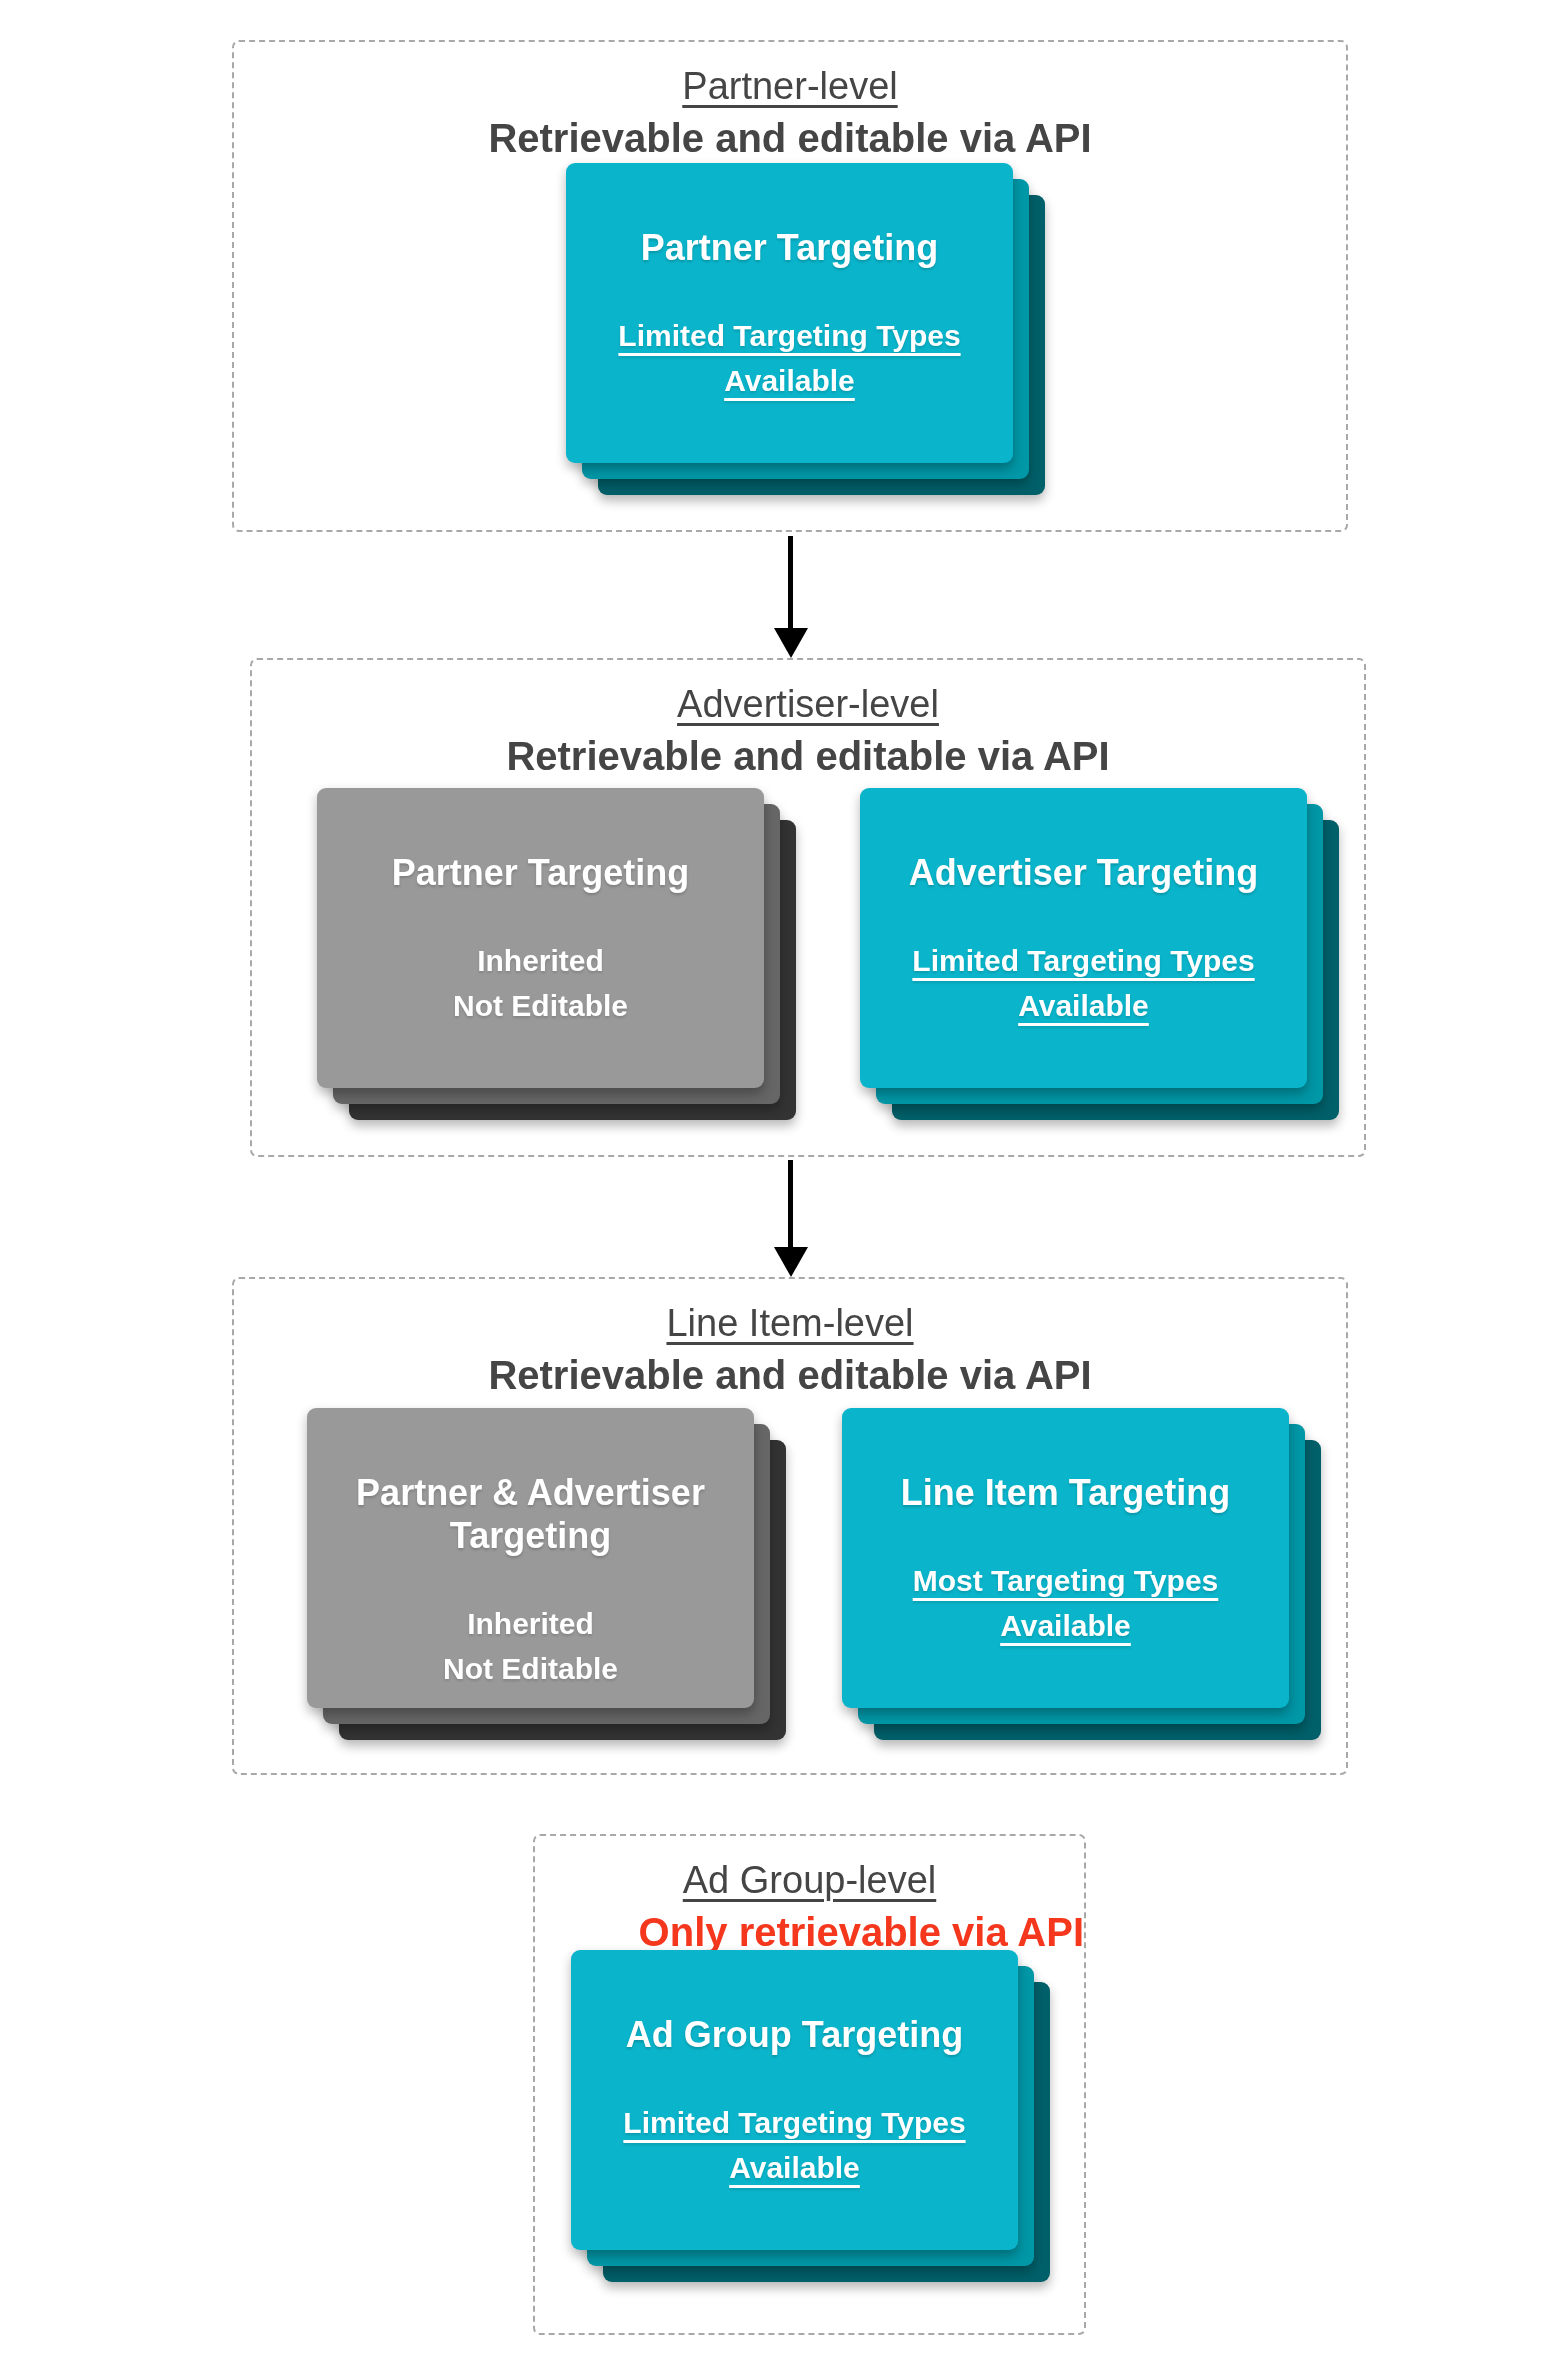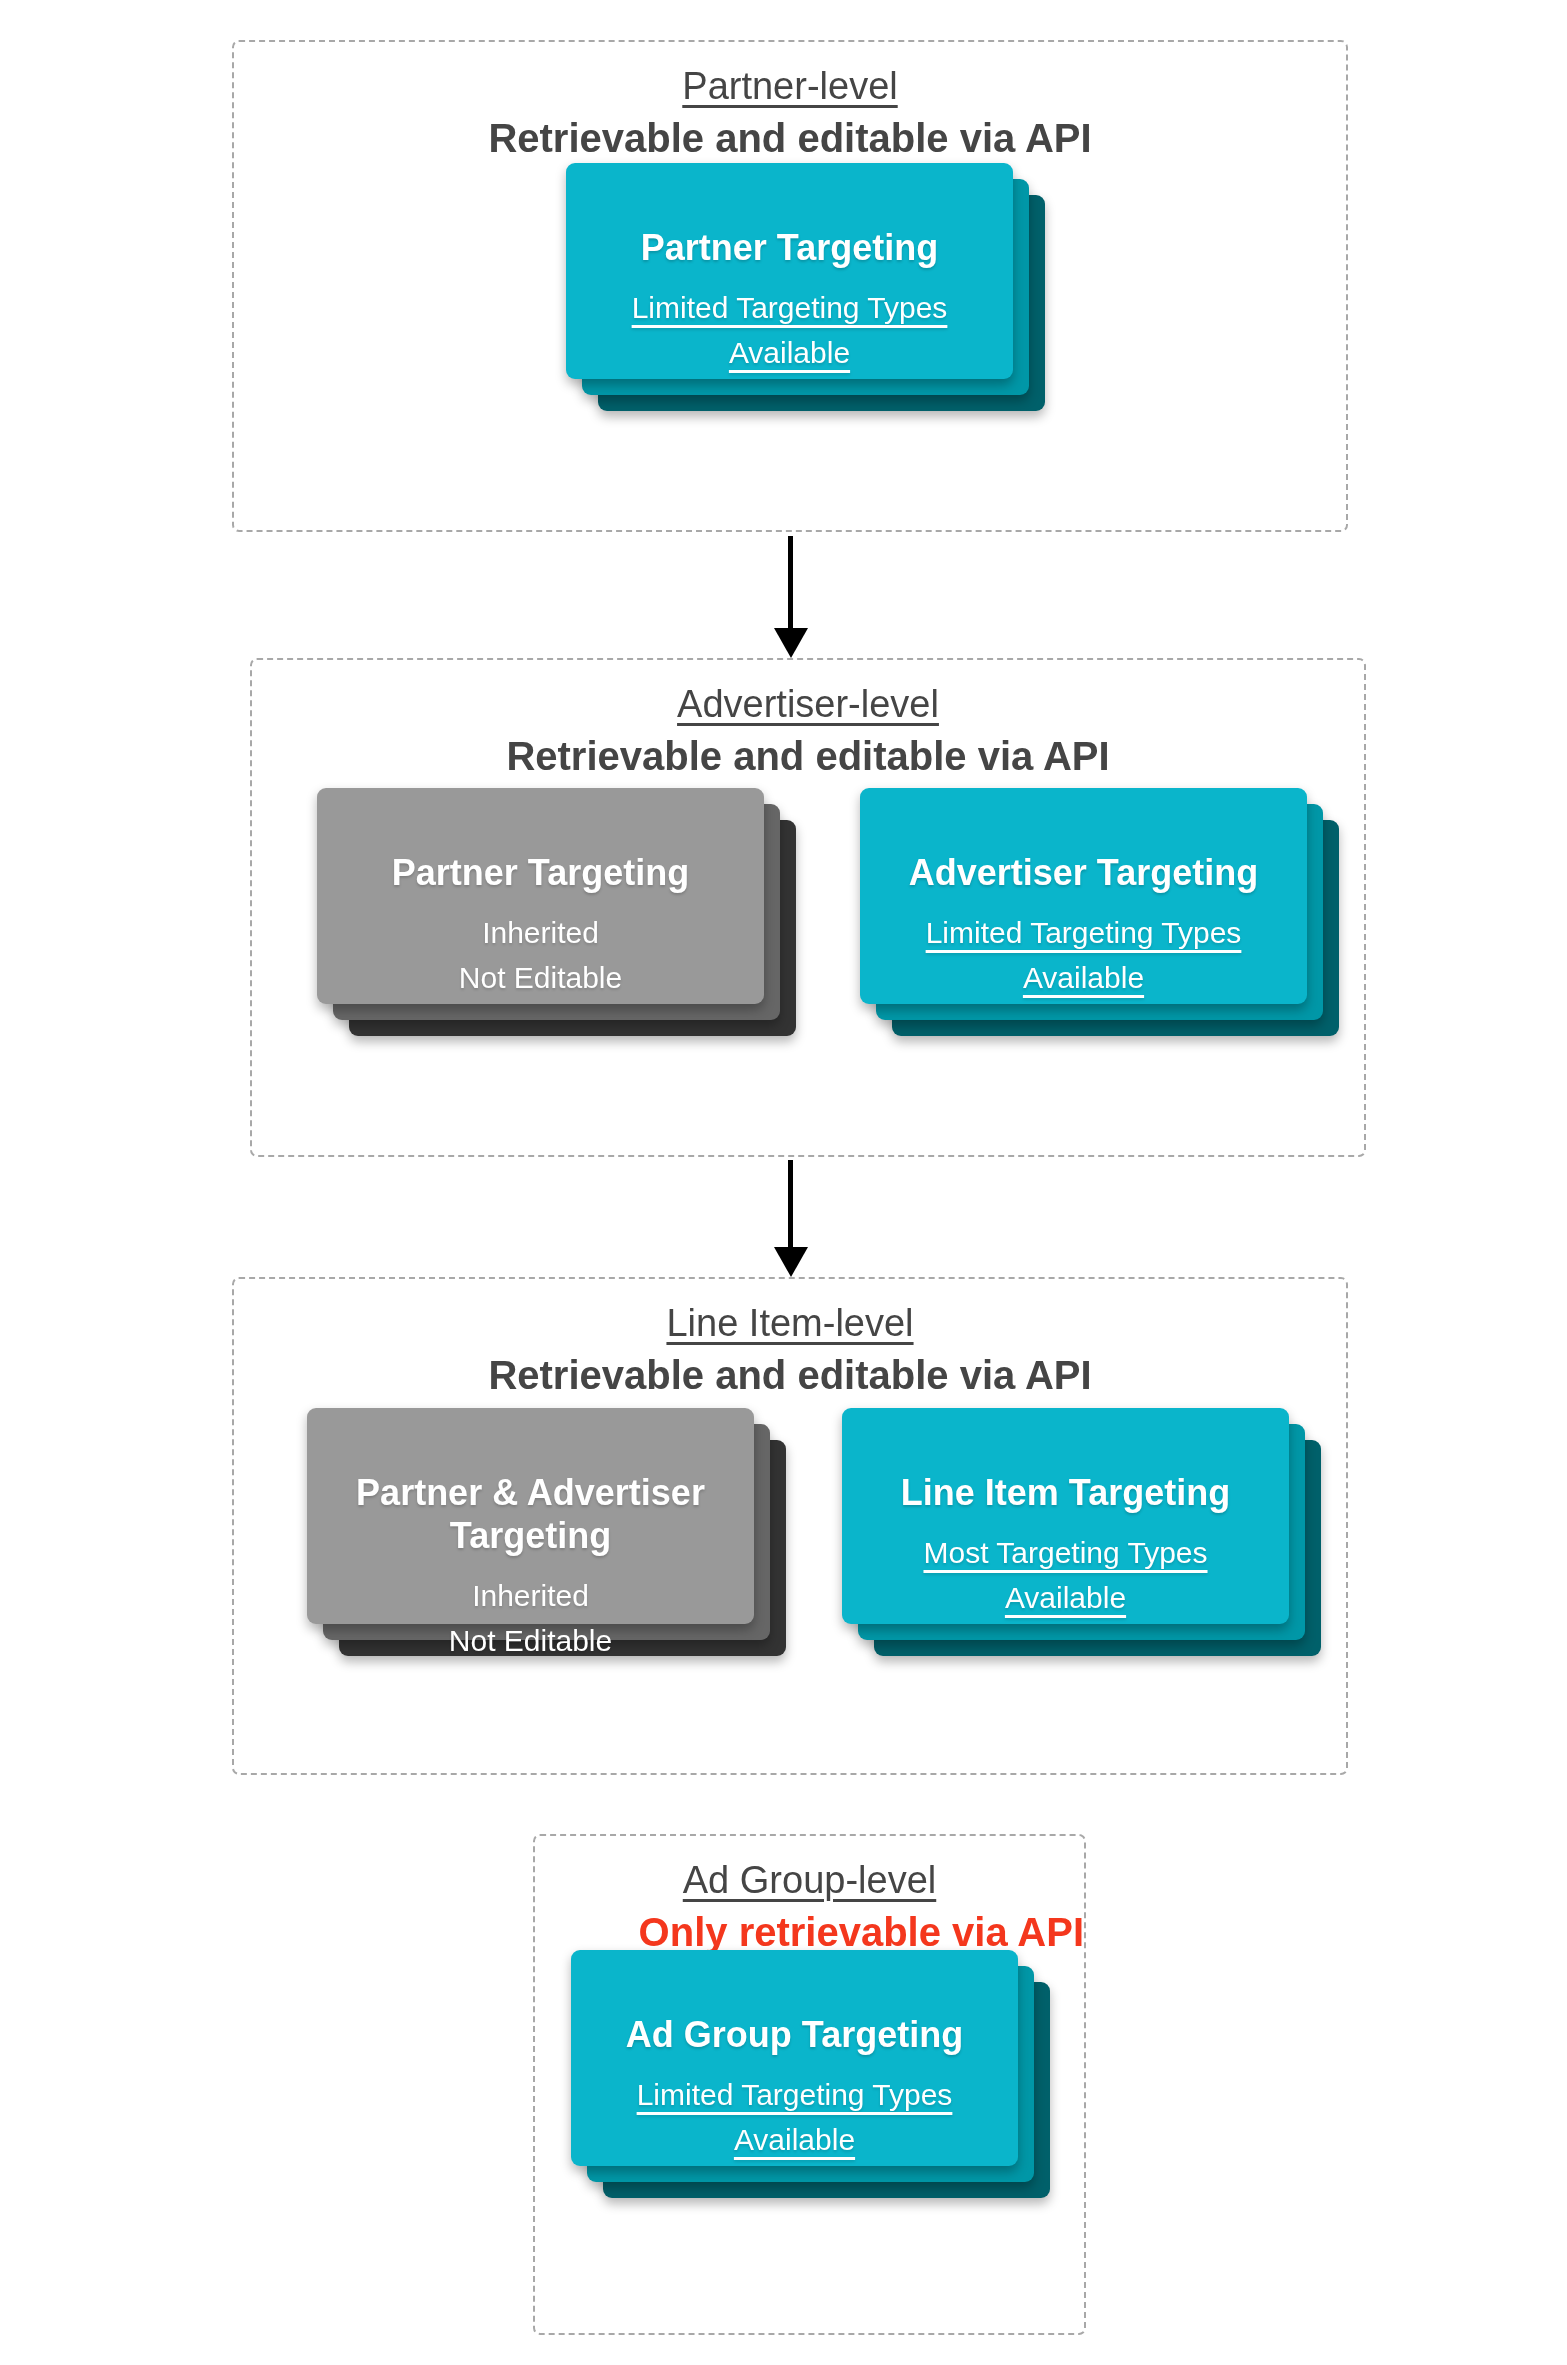"Partner Targeting" .layer,.card { height: 216px -> 300px }
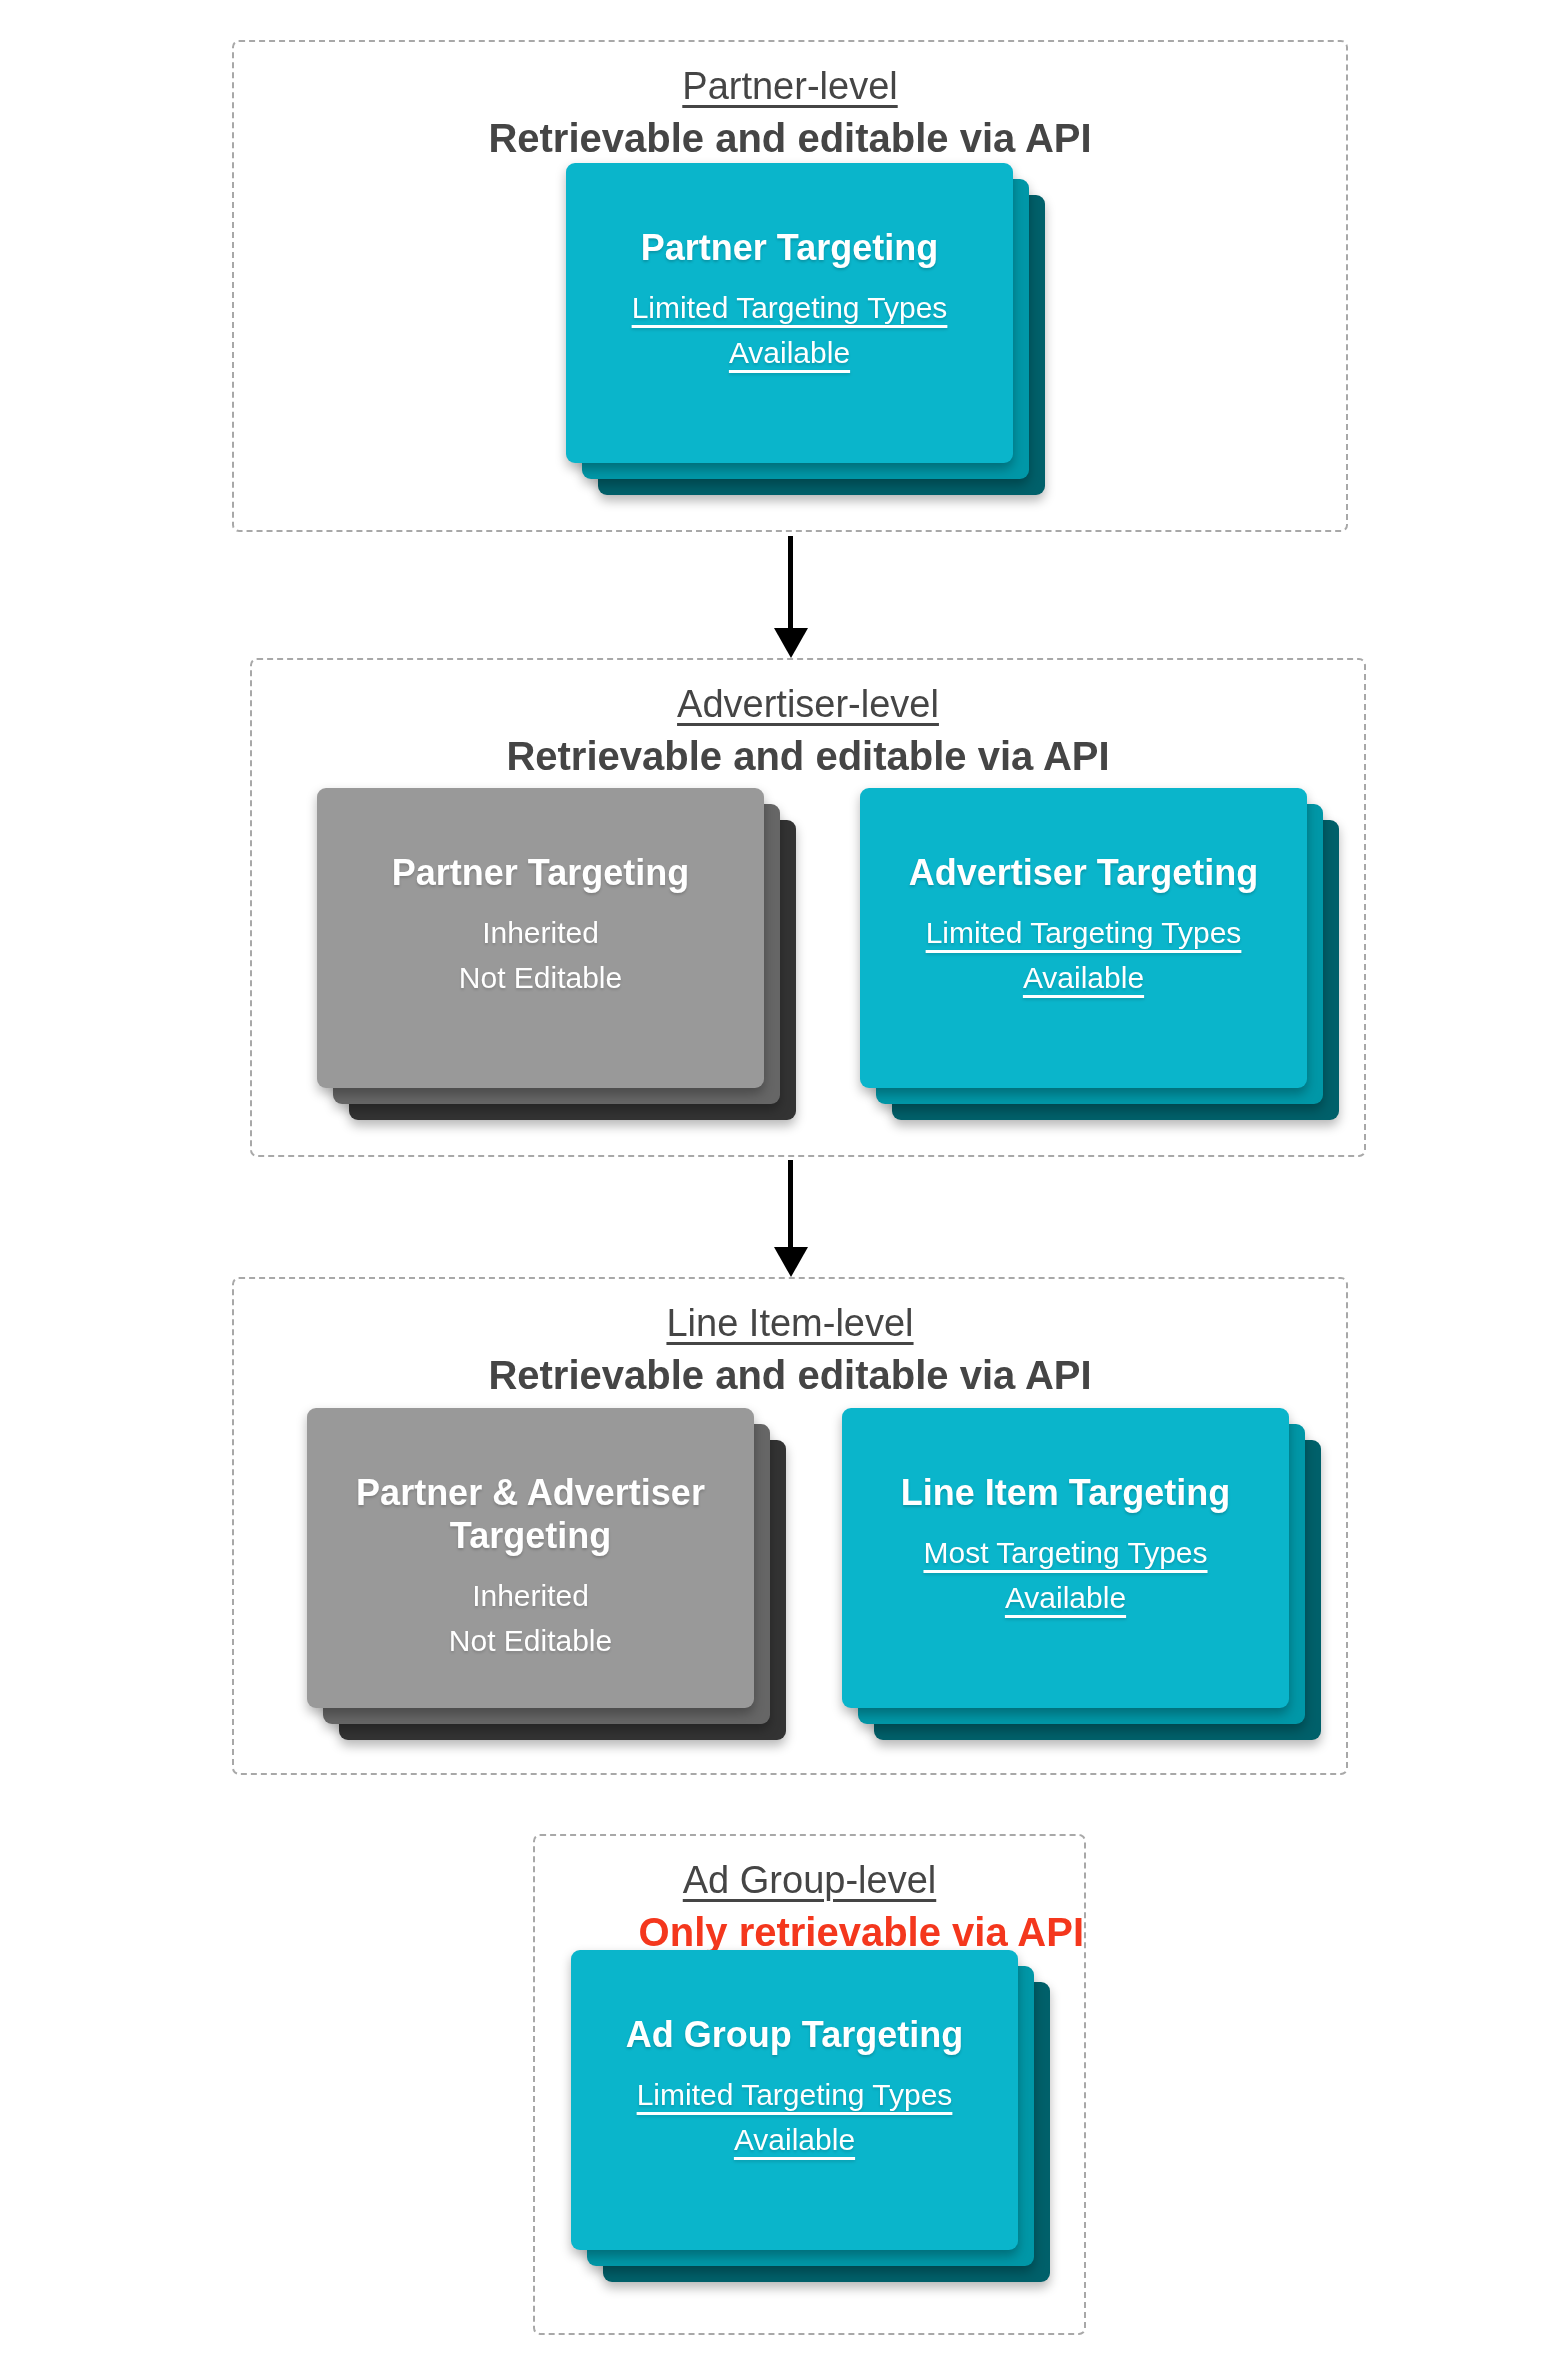"Limited Targeting Types" .card-sub { font-weight: 400 -> 700; margin-top: 16px -> 44px }
